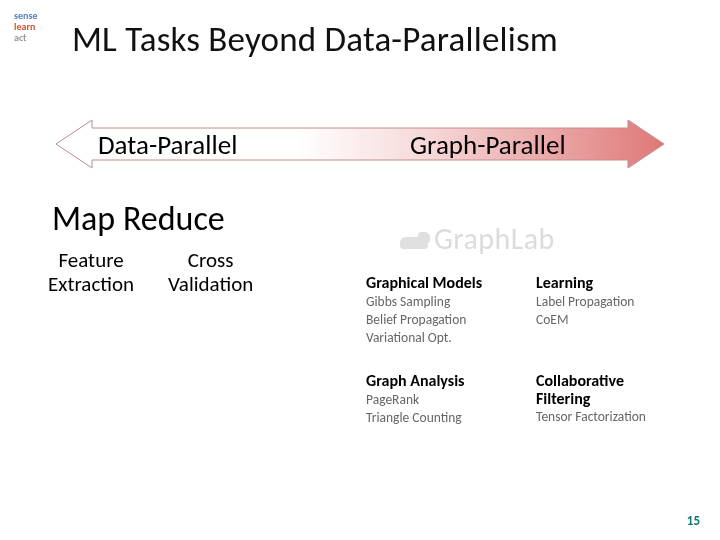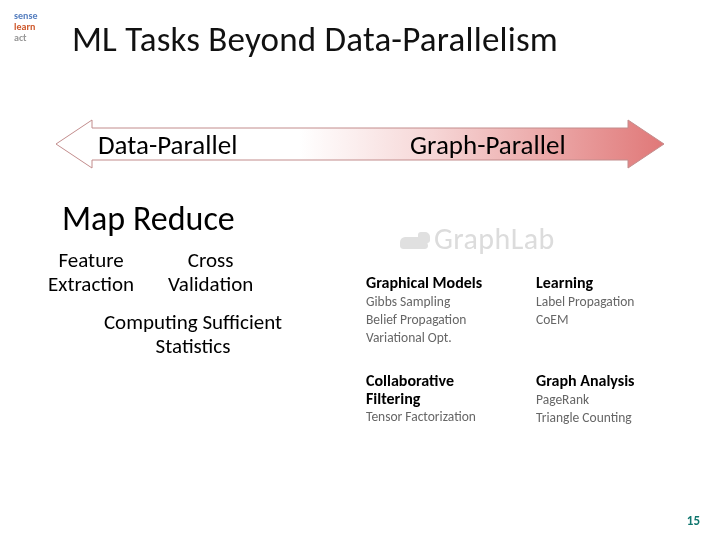"Map Reduce" .mapreduce { left: 62px -> 52px }
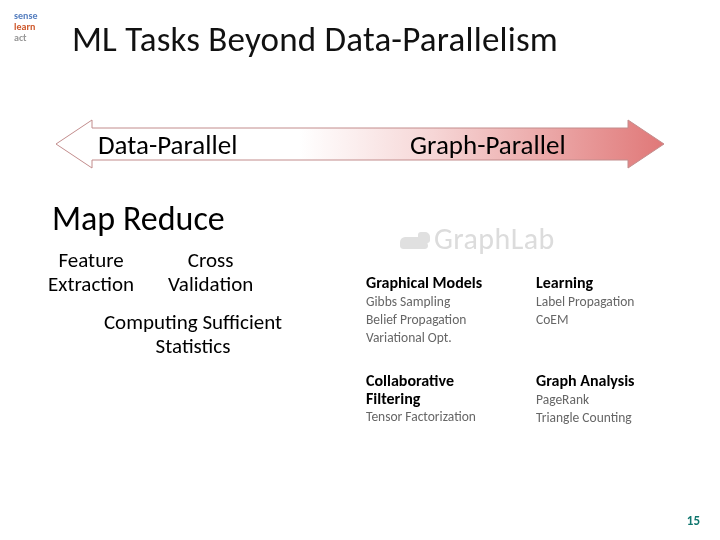"Computing Sufficient" div.row2 { html: <div> <div>Computing Sufficient</div> <div>Statistics</div> </div> -> none }
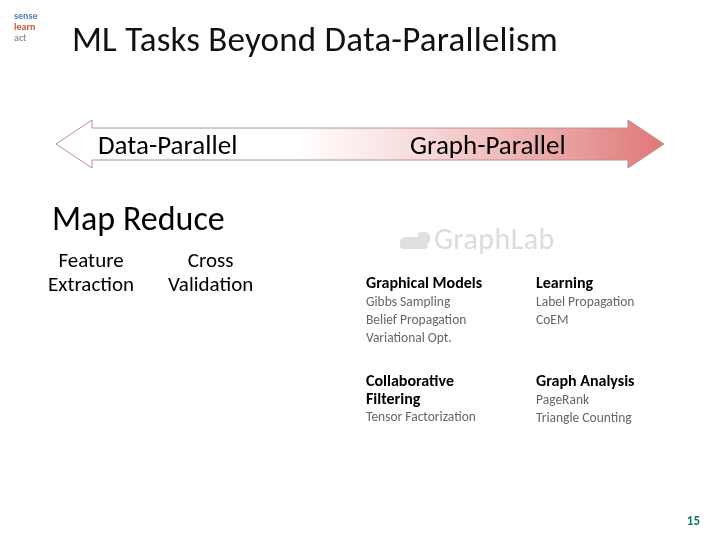"Collaborative" div.cell { order: before "Graph Analysis" -> after "Graph Analysis" }
